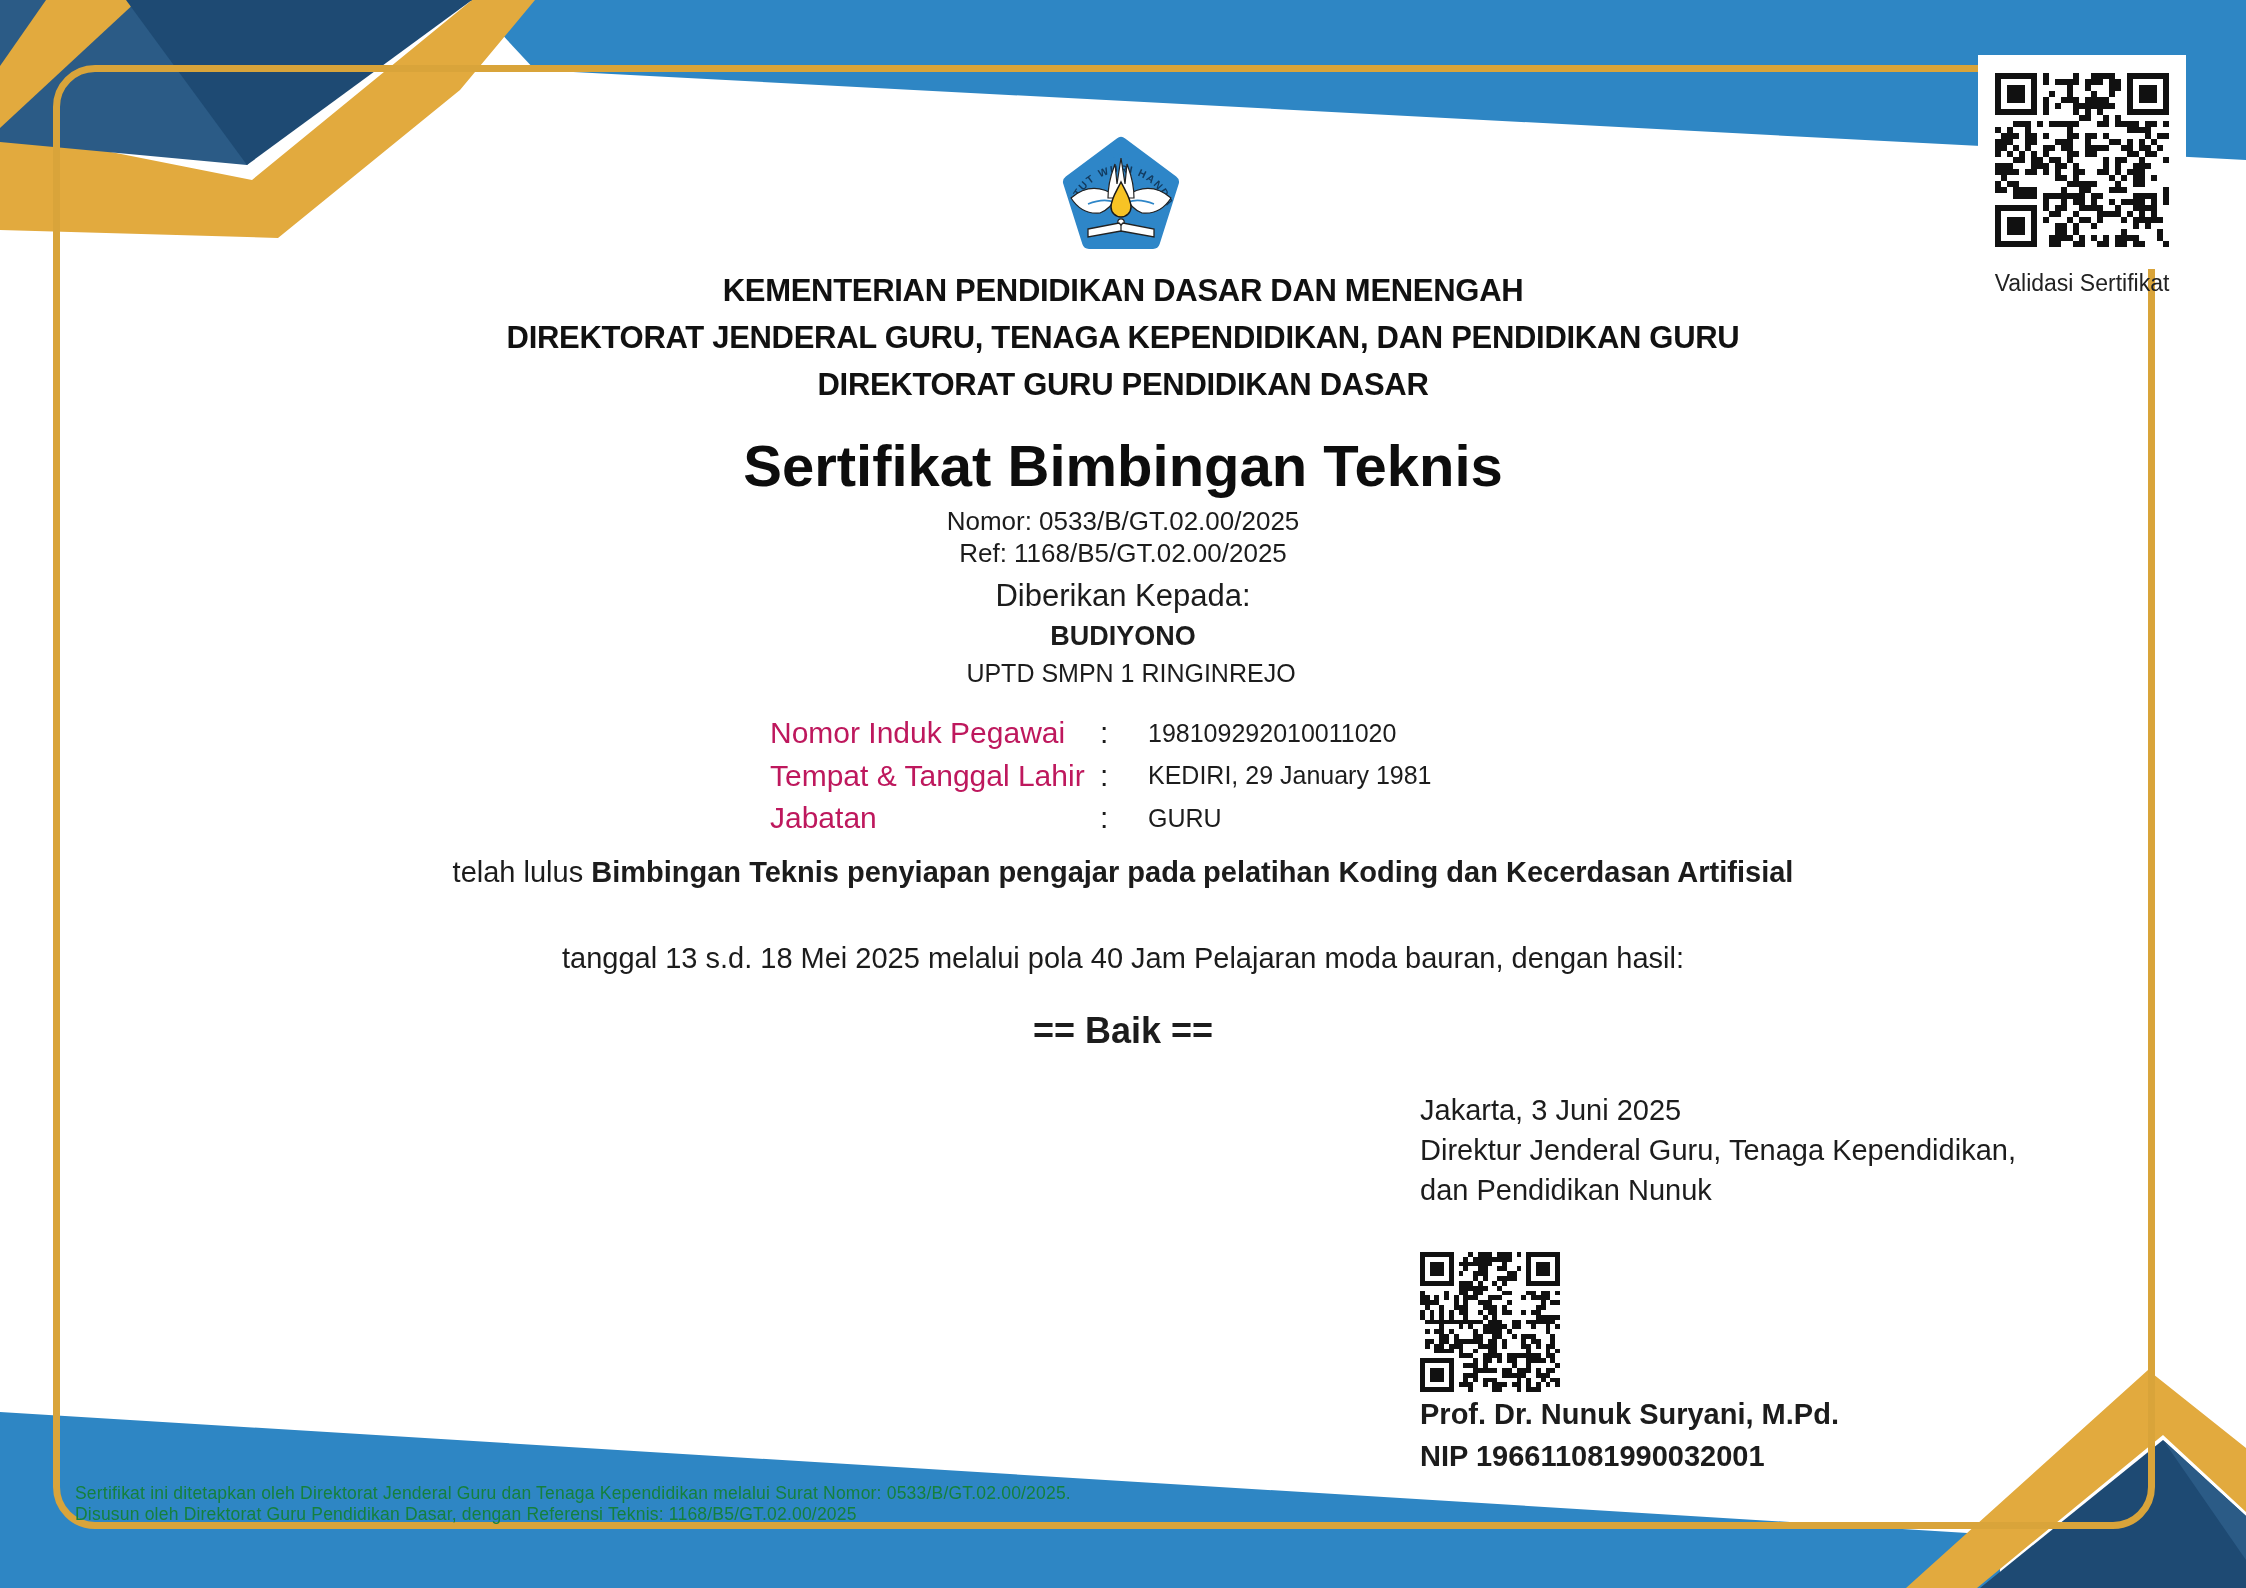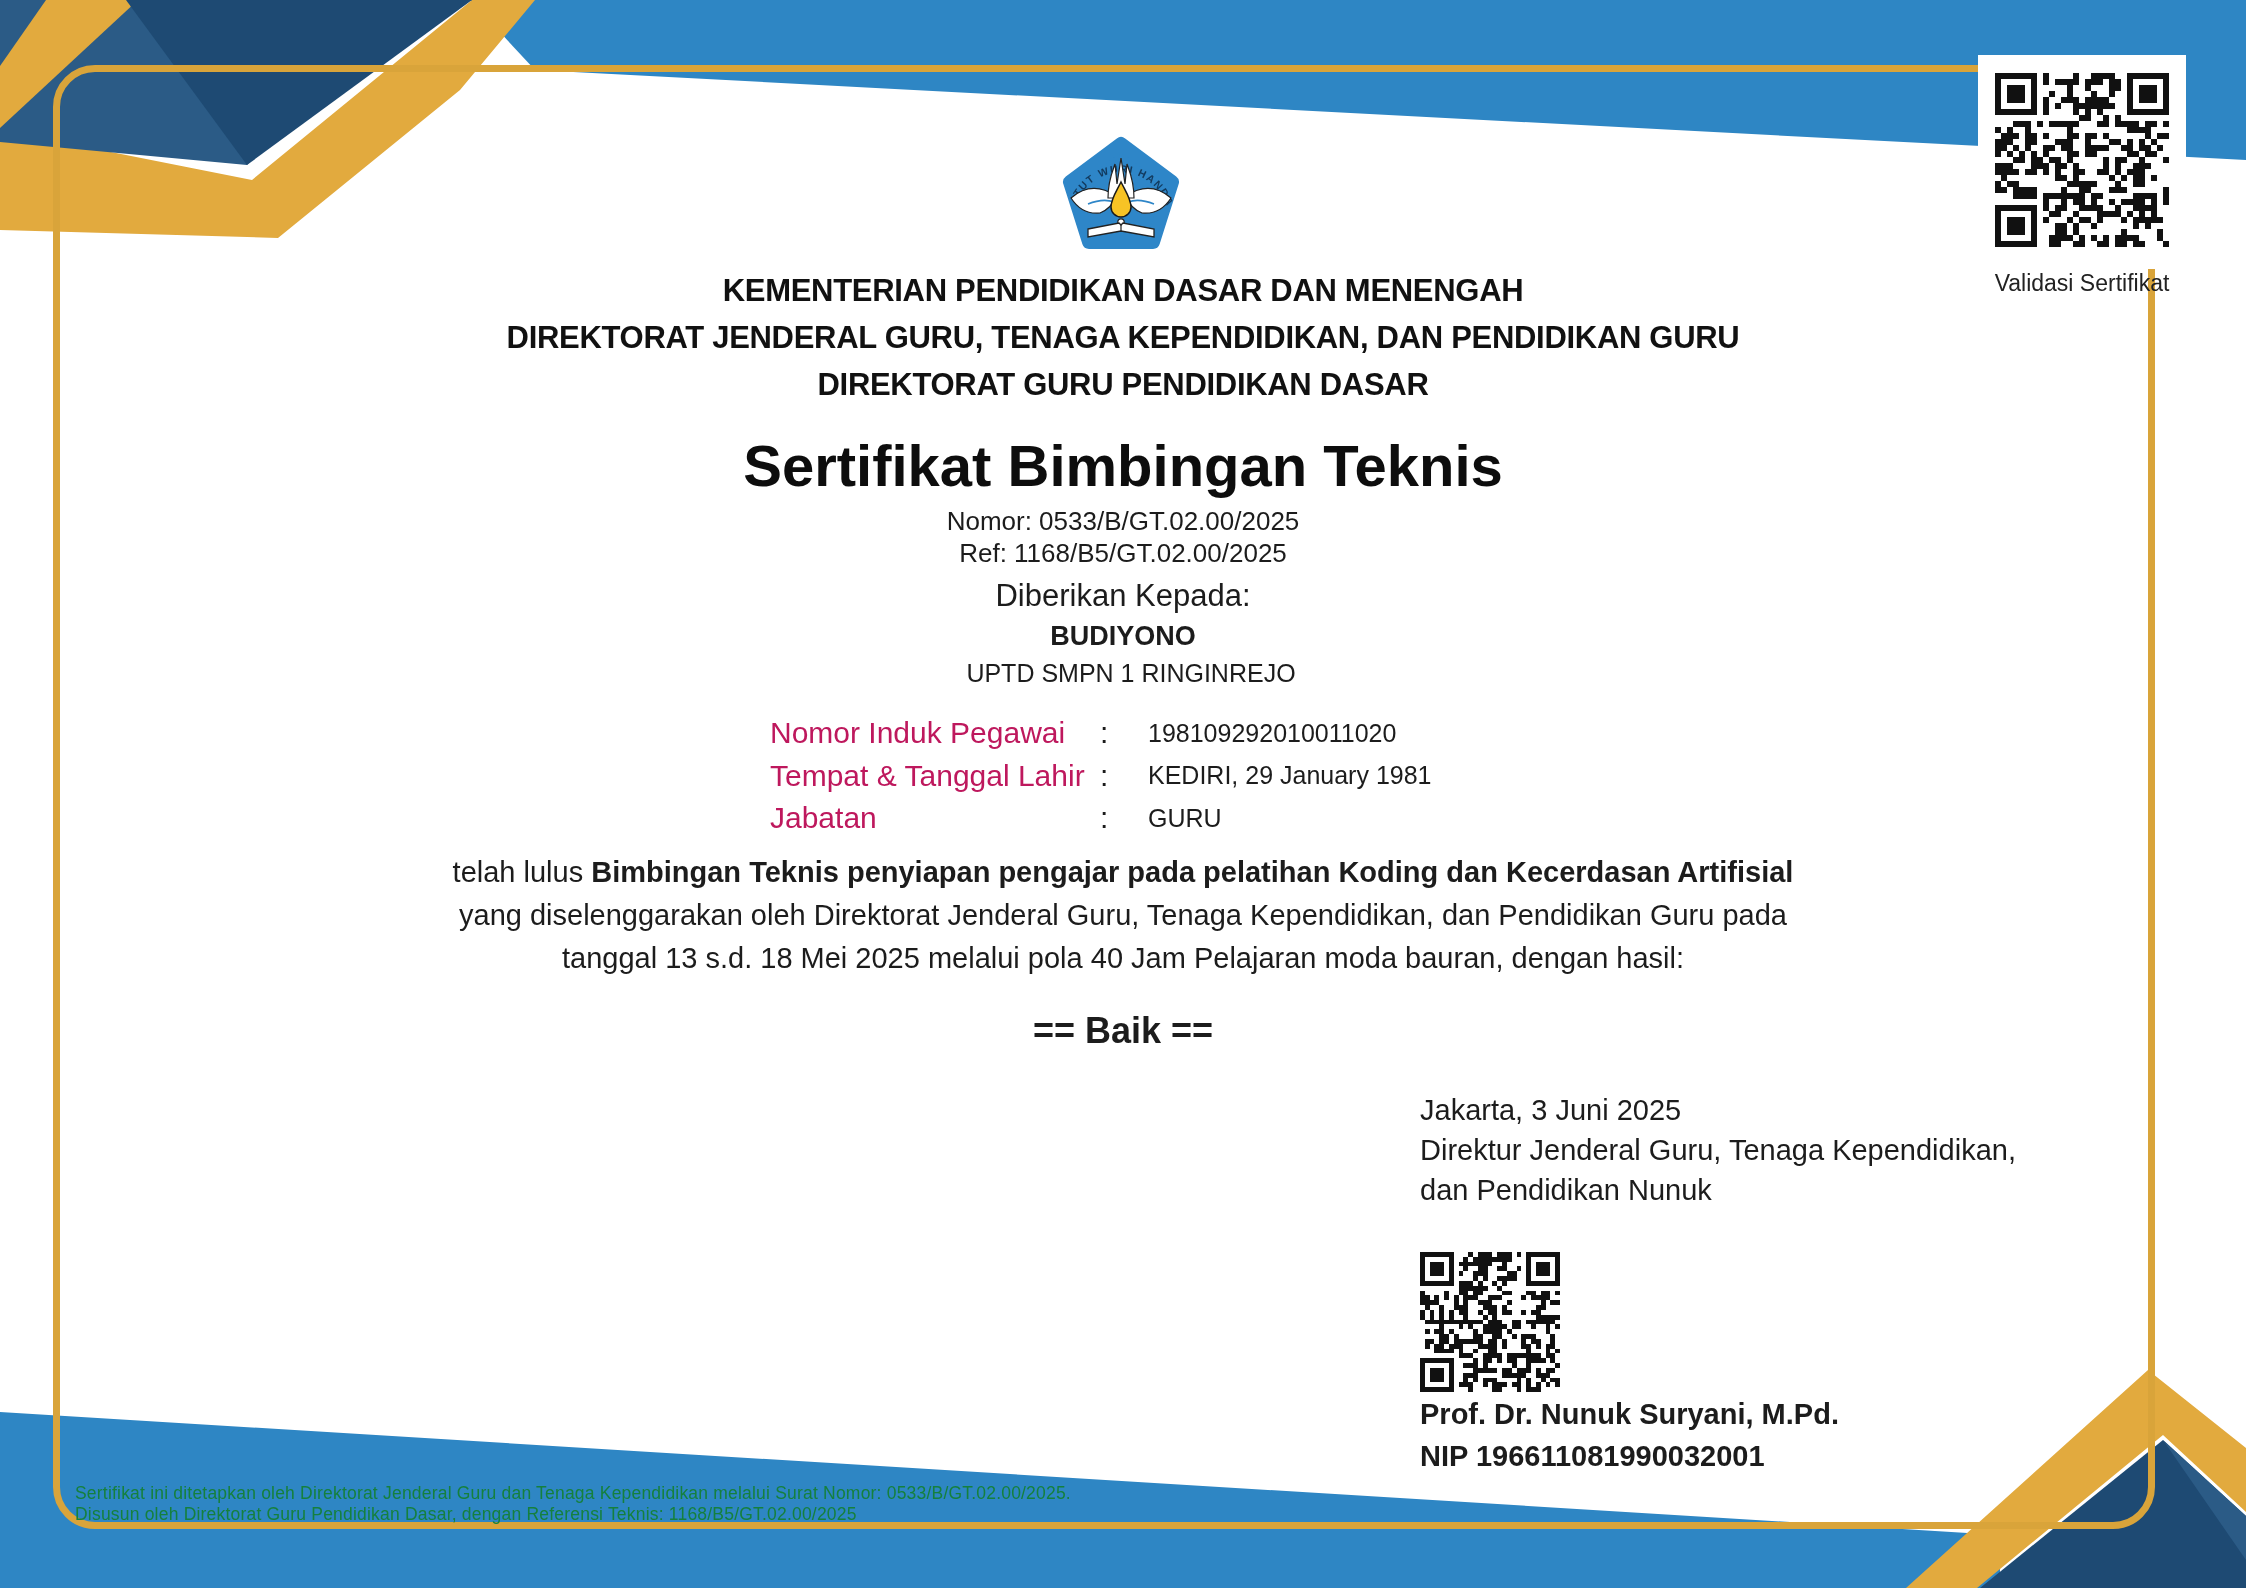"yang diselenggarakan oleh Direktorat" div.cline { html: <div>yang diselenggarakan oleh Direktorat Jenderal Guru, Tenaga Kependidikan, dan Pendidikan Guru pada</div> -> none }
